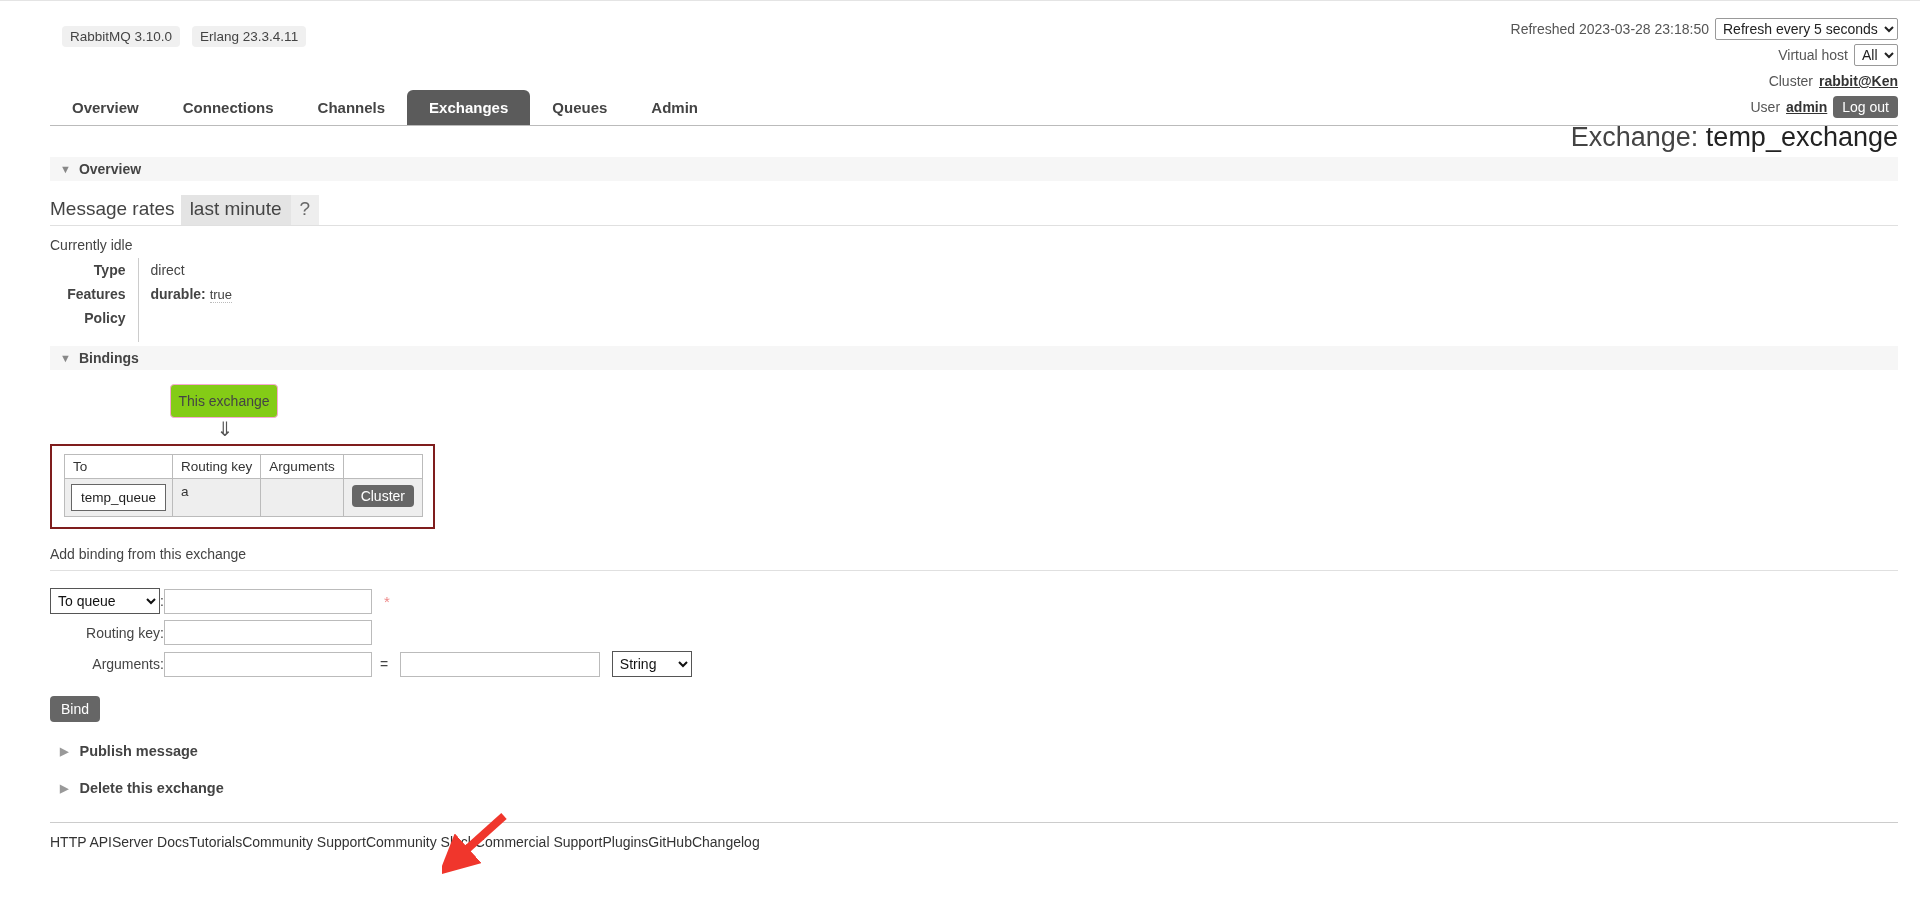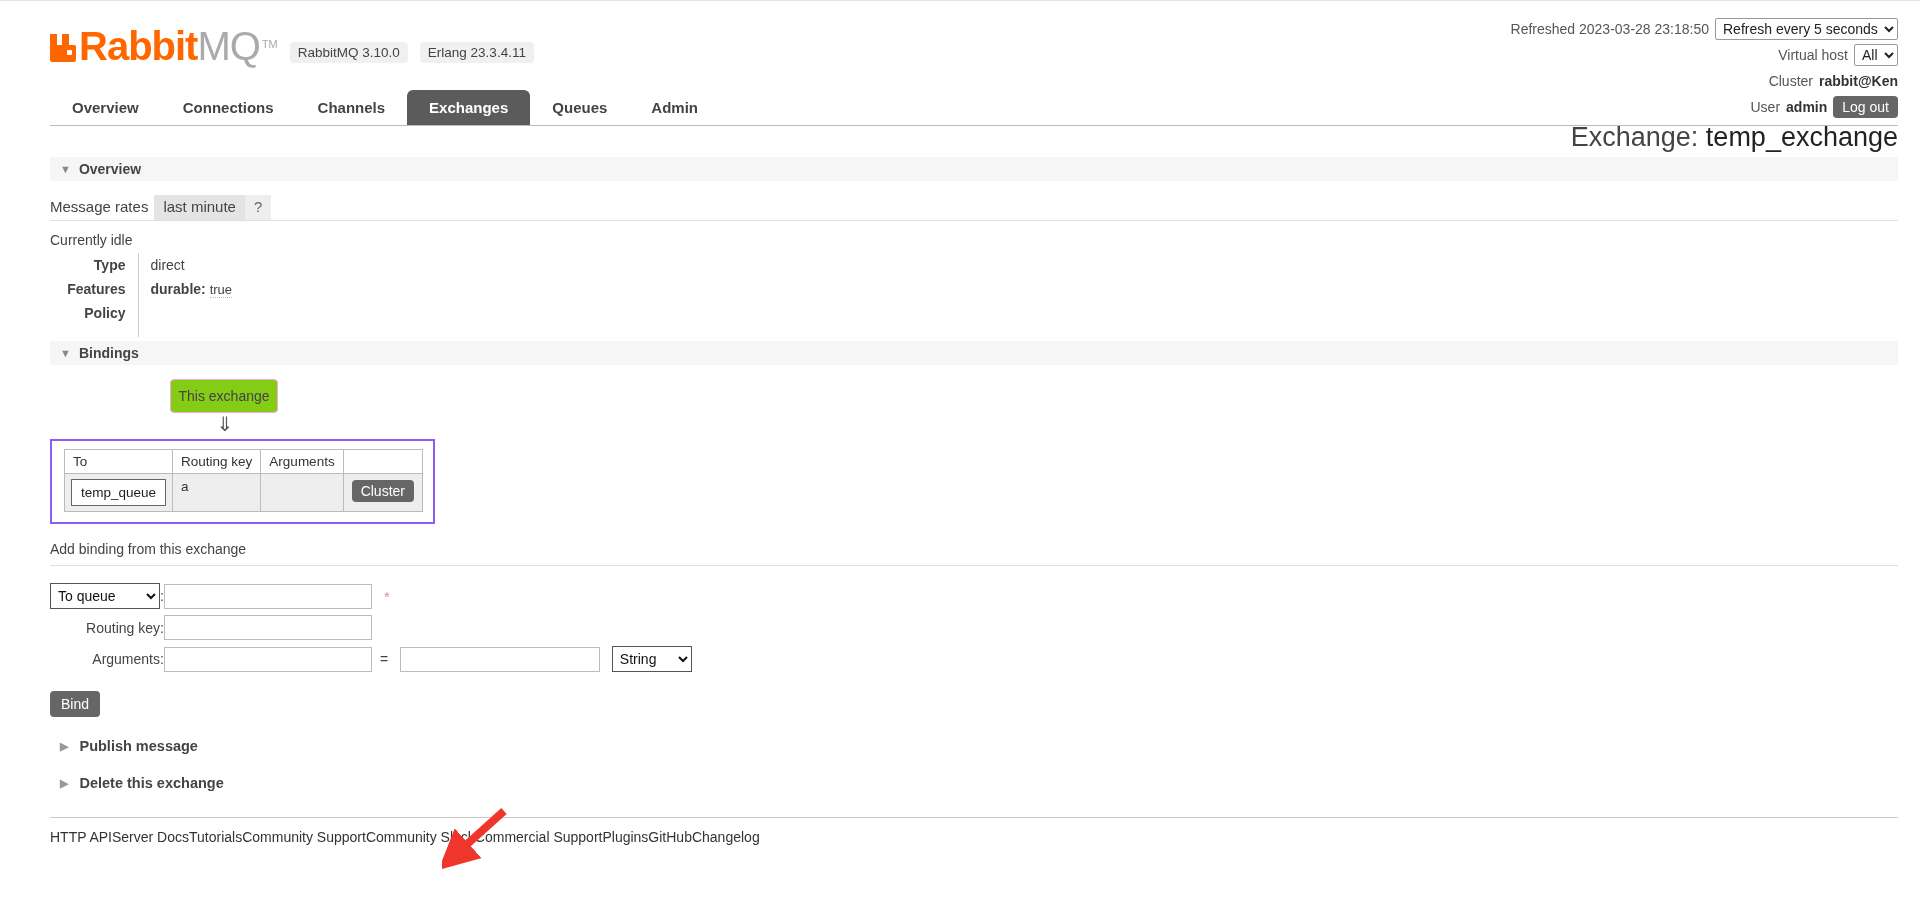"Rabbit" div { html: <div> <svg> <path></path> <rect></rect> </svg> <span>Rabbit</span> <span>MQ</span> <span>TM</span> </div> -> none }
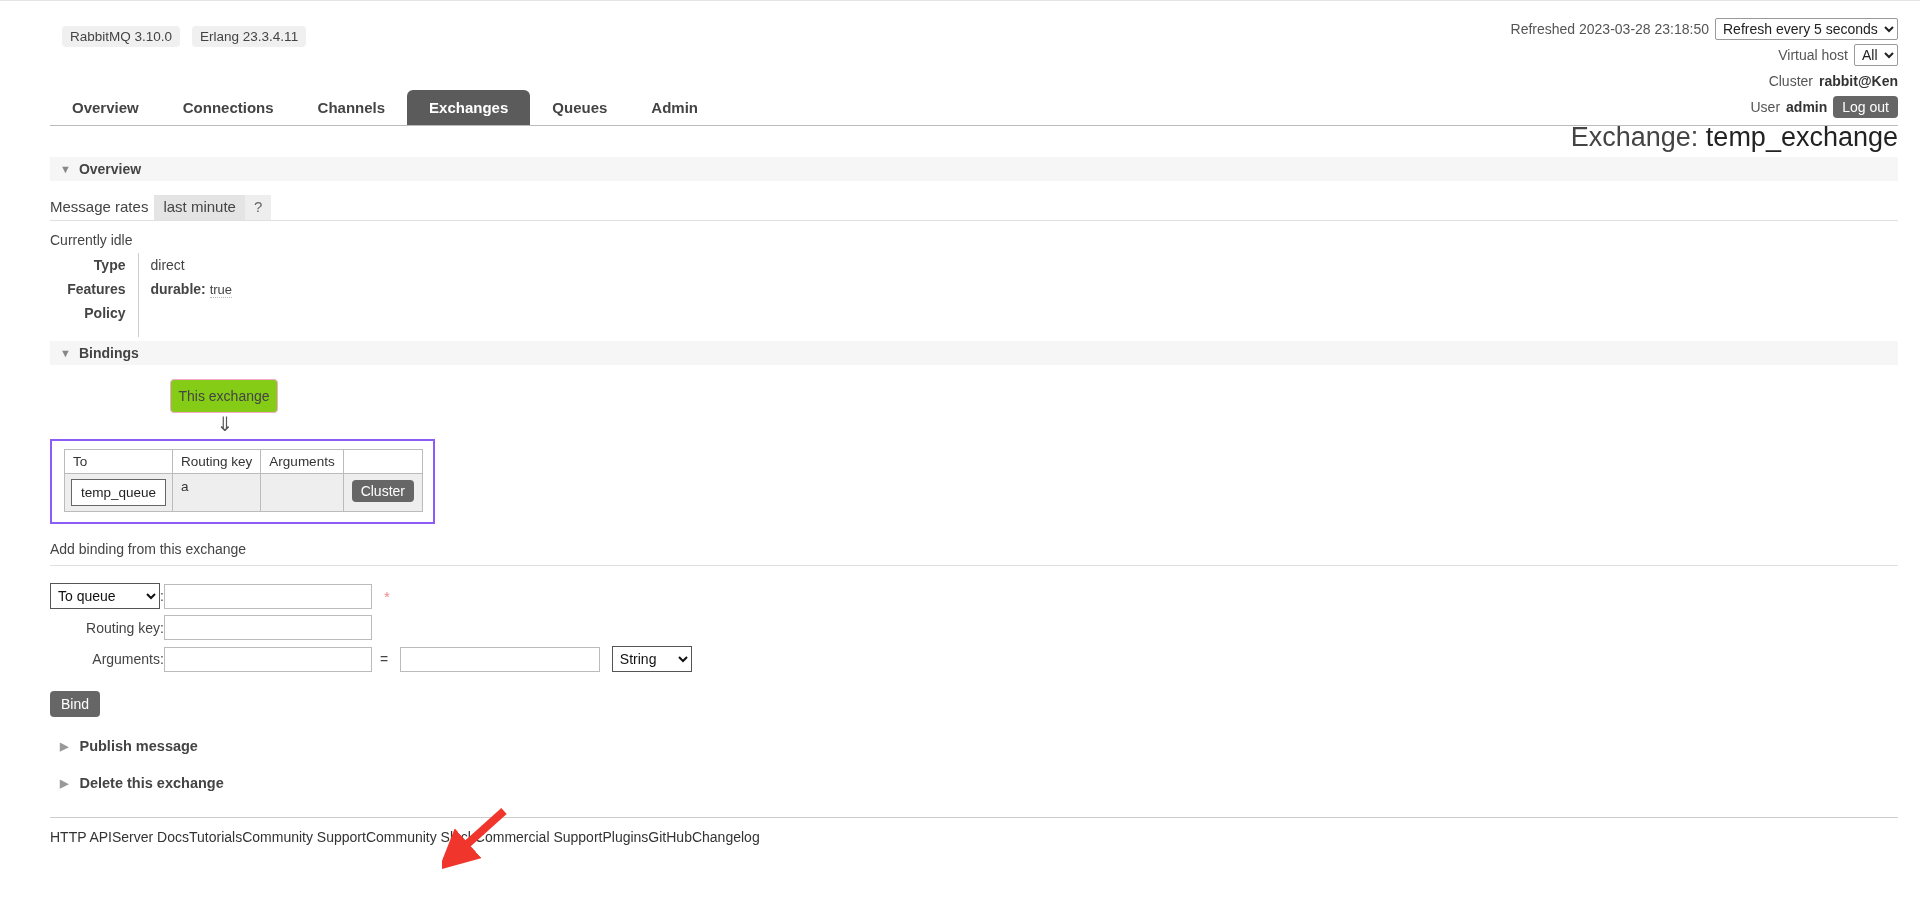"rabbit@Ken" #header-right b { text-decoration: none -> underline }
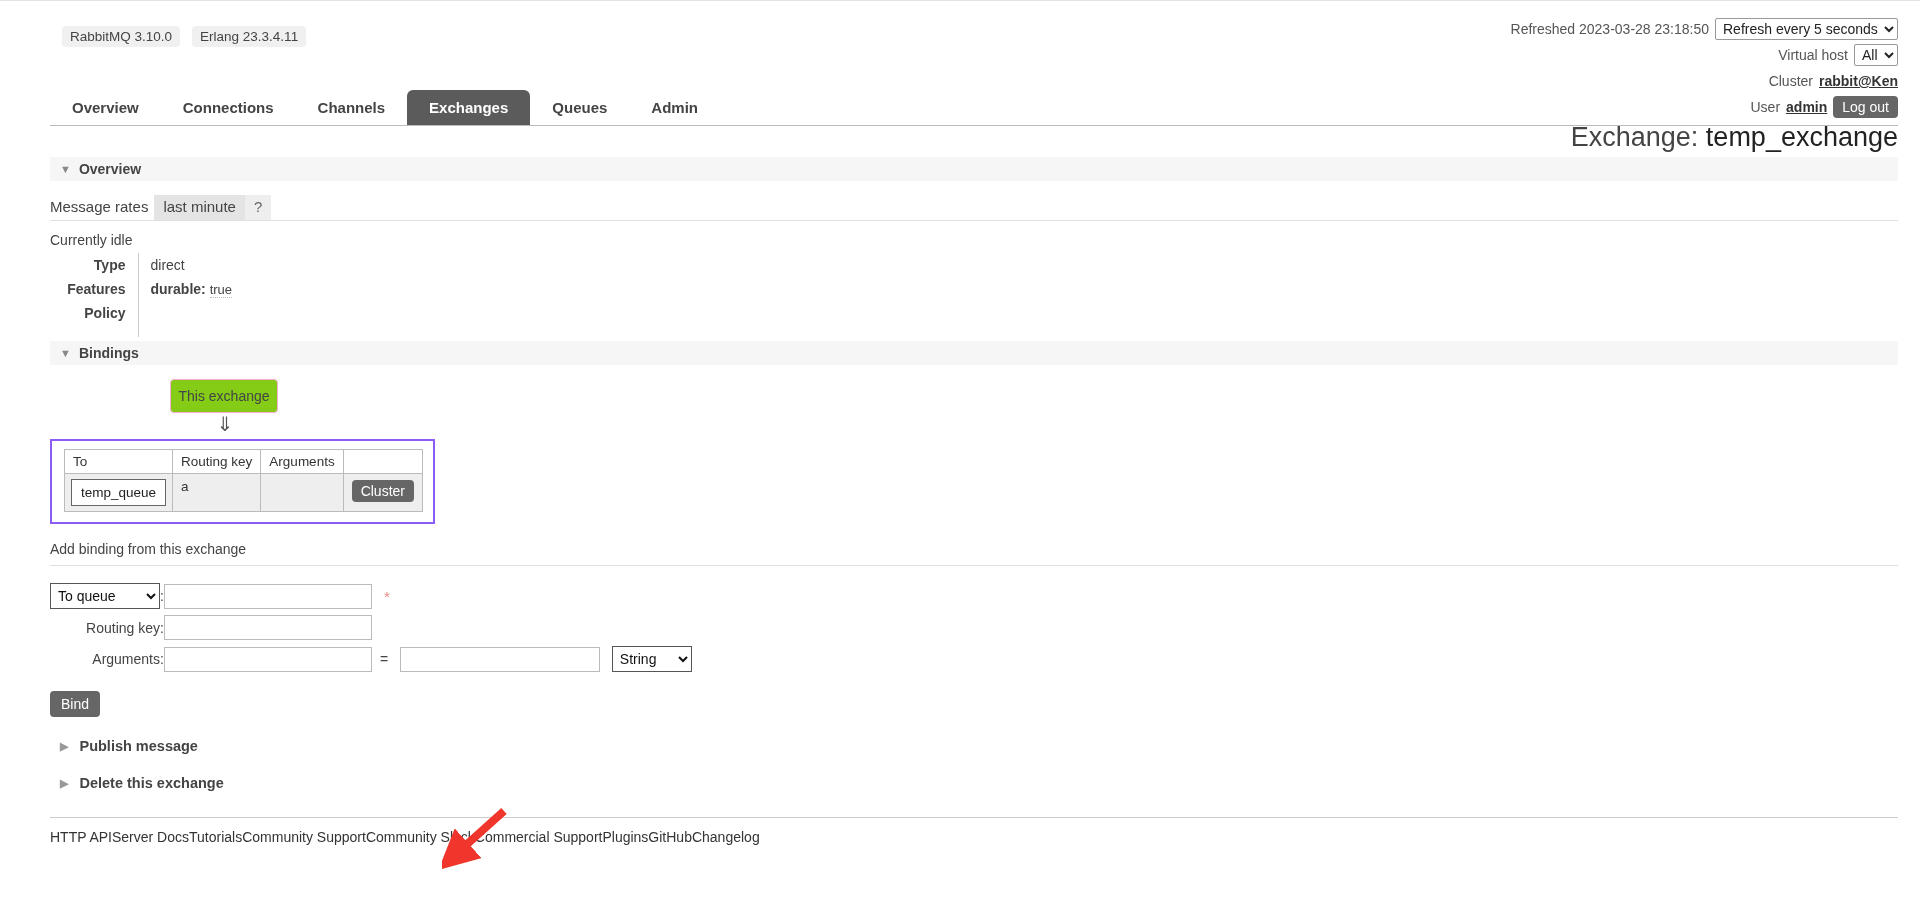"Message rates" .rates-row { font-size: 15px -> 19px }
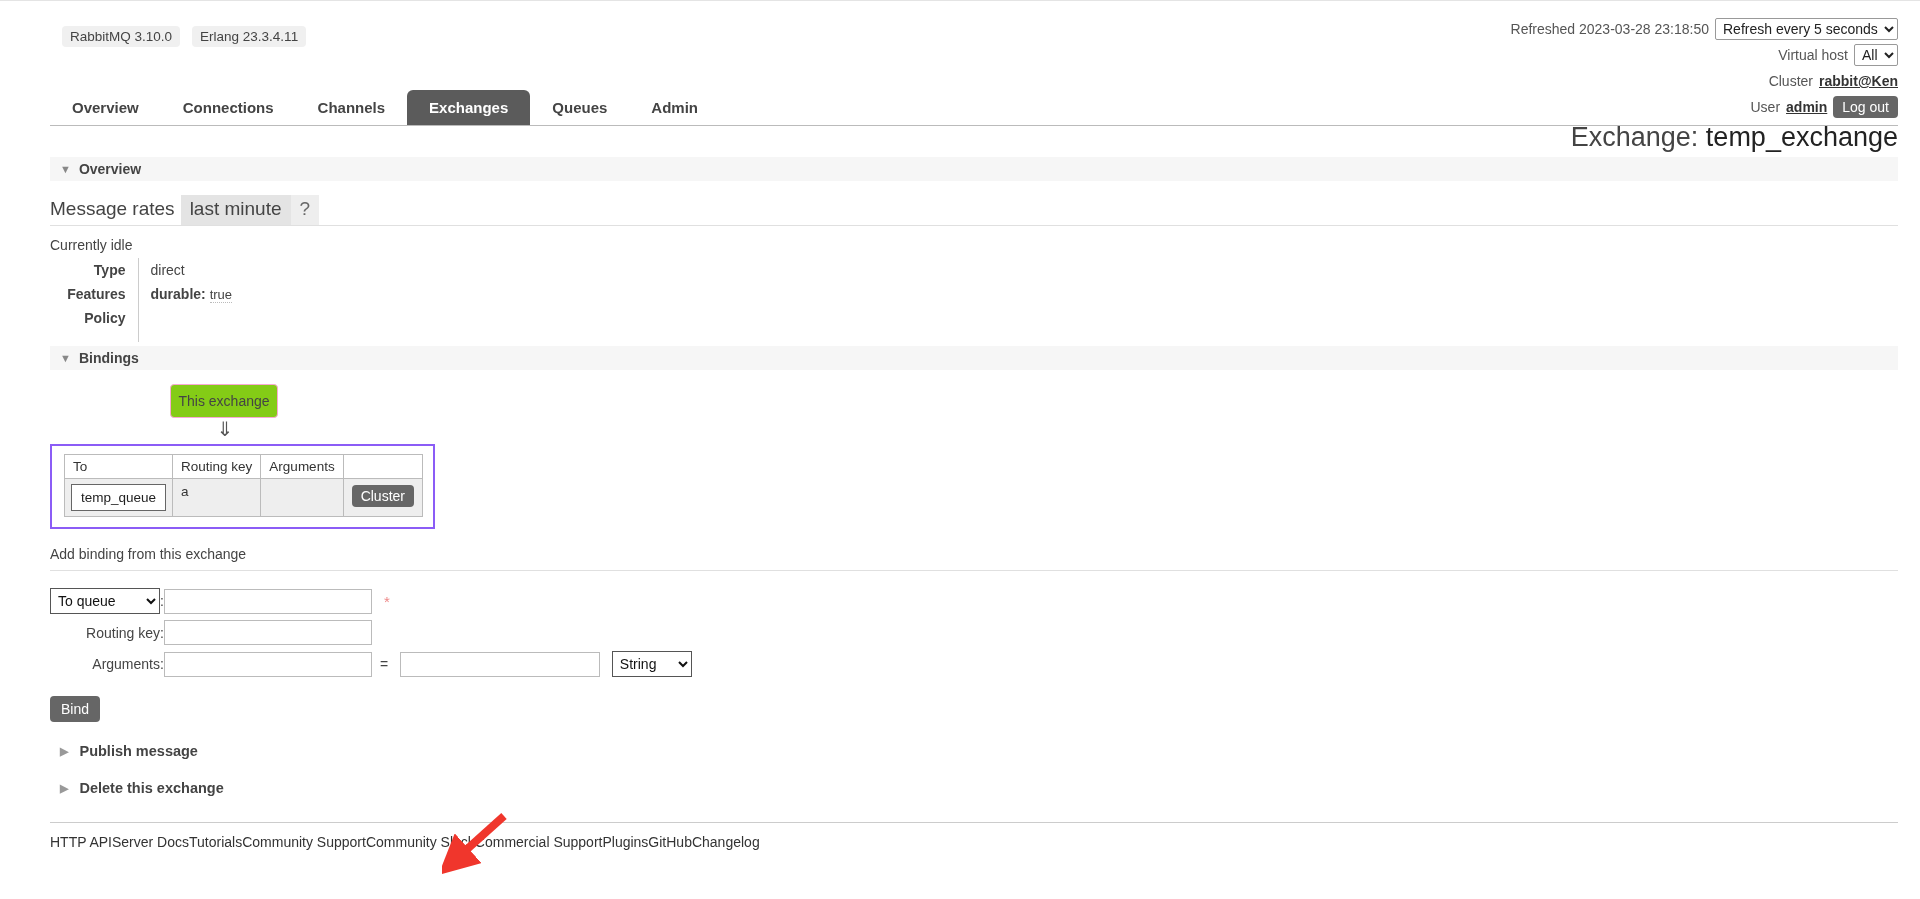"To" .red-box { border: 2px solid #8b5cf6 -> 2px solid #7f1d1d }
